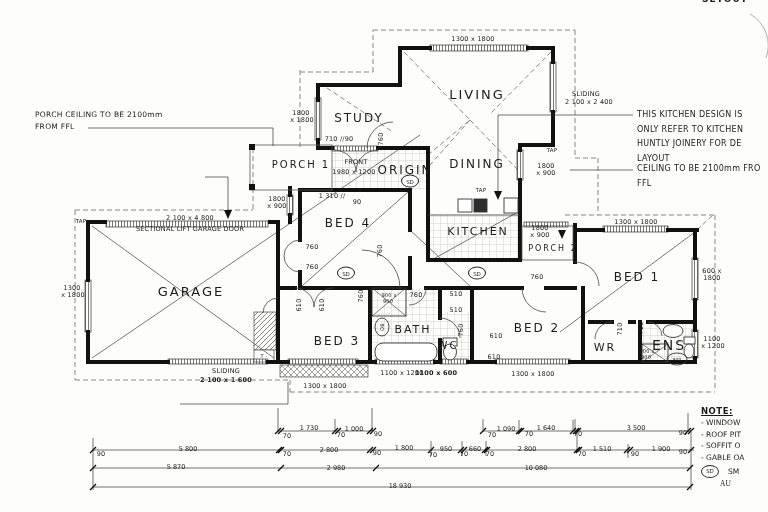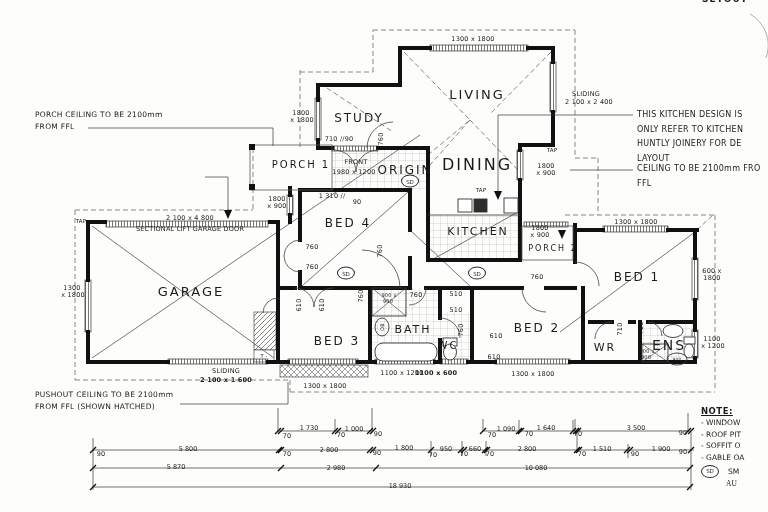"DINING" span.room { font-size: 16px -> 12px }
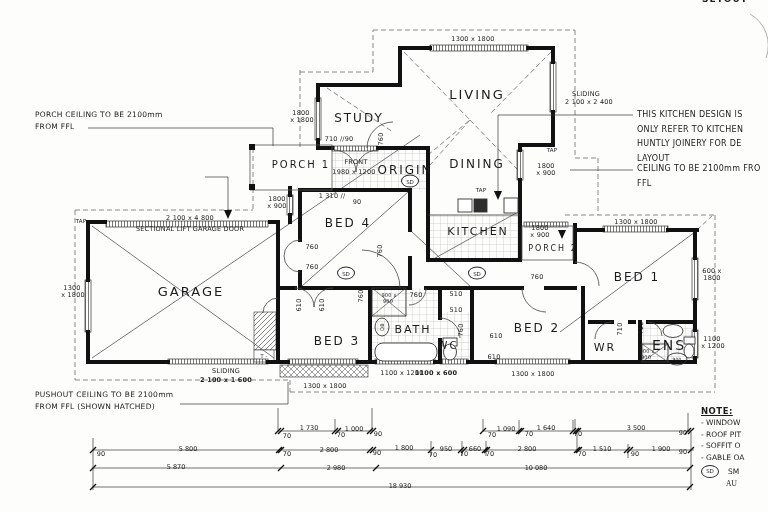"PUSHOUT CEILING TO BE 2100mm" div.ann { html: <div>PUSHOUT CEILING TO BE 2100mm FROM FFL (SHOWN HATCHED)</div> -> none }
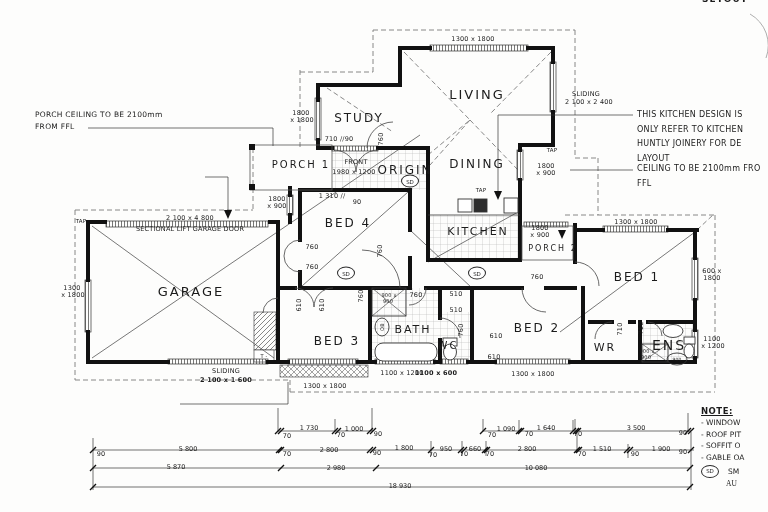"AU" div { margin-left: 25px -> 19px }
